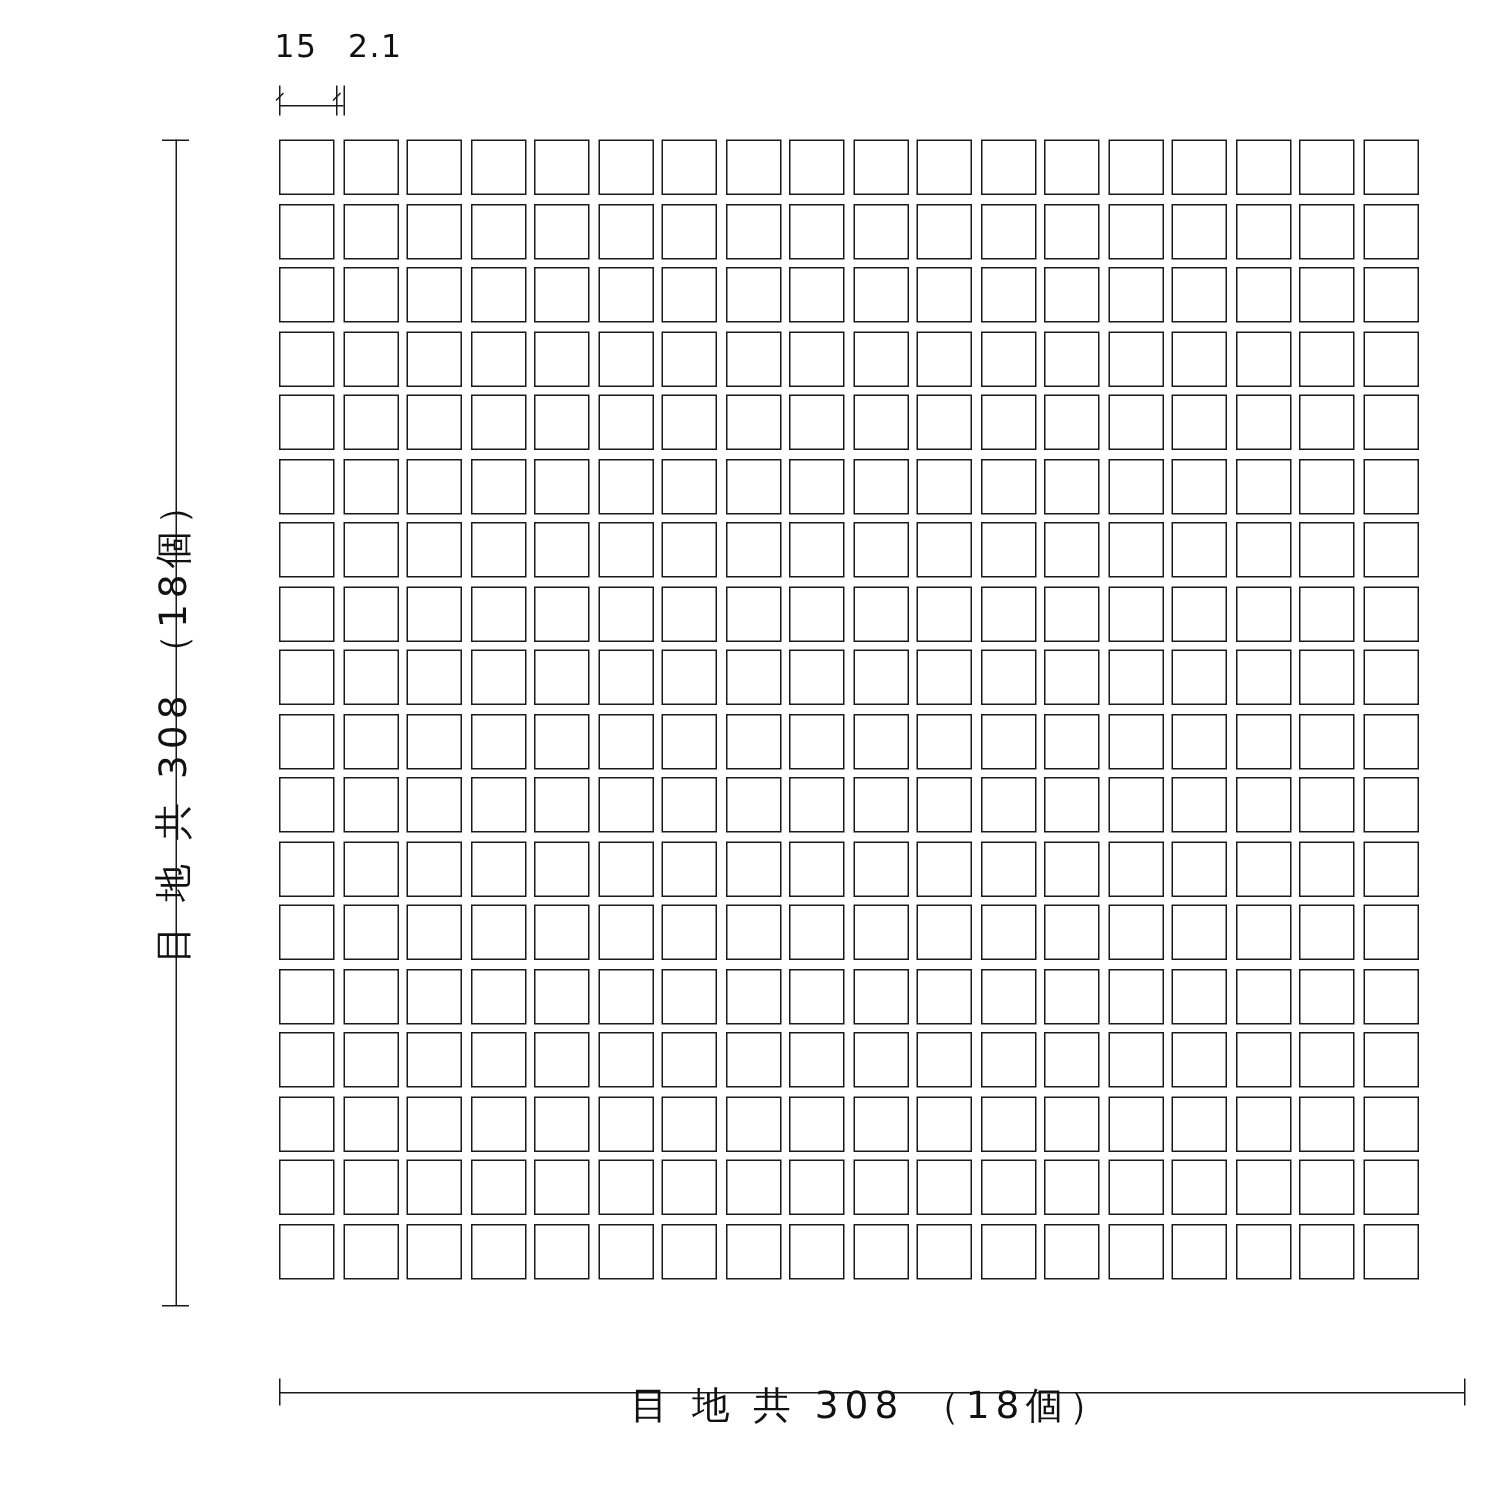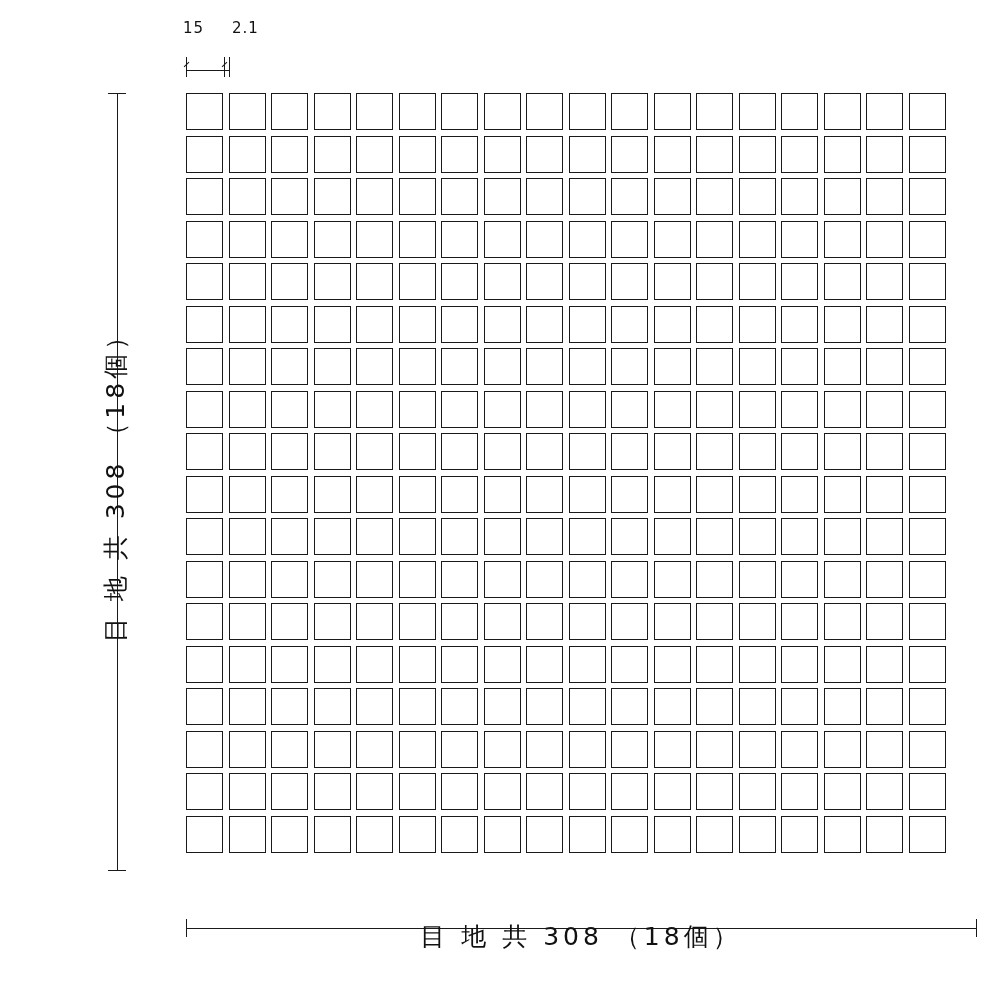"15" .dim-label { font-size: 15px -> 21px }
